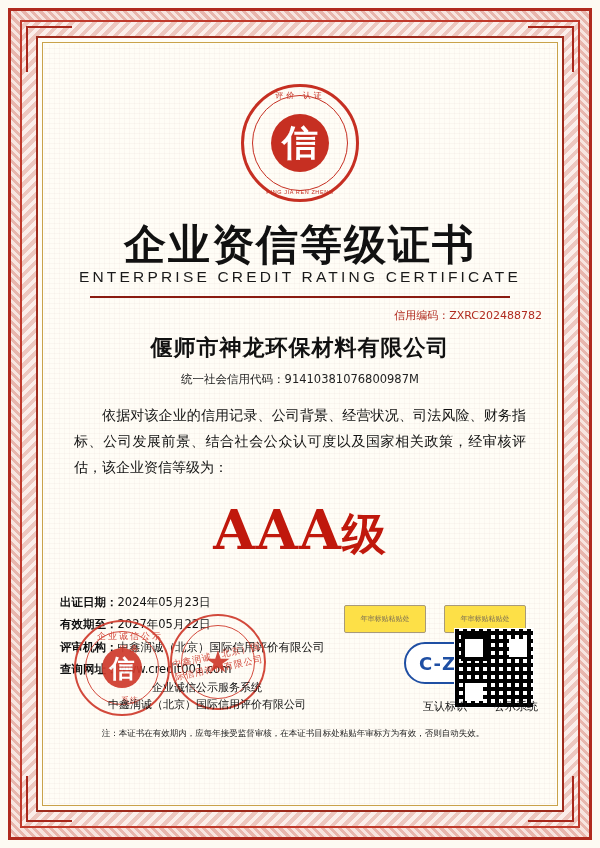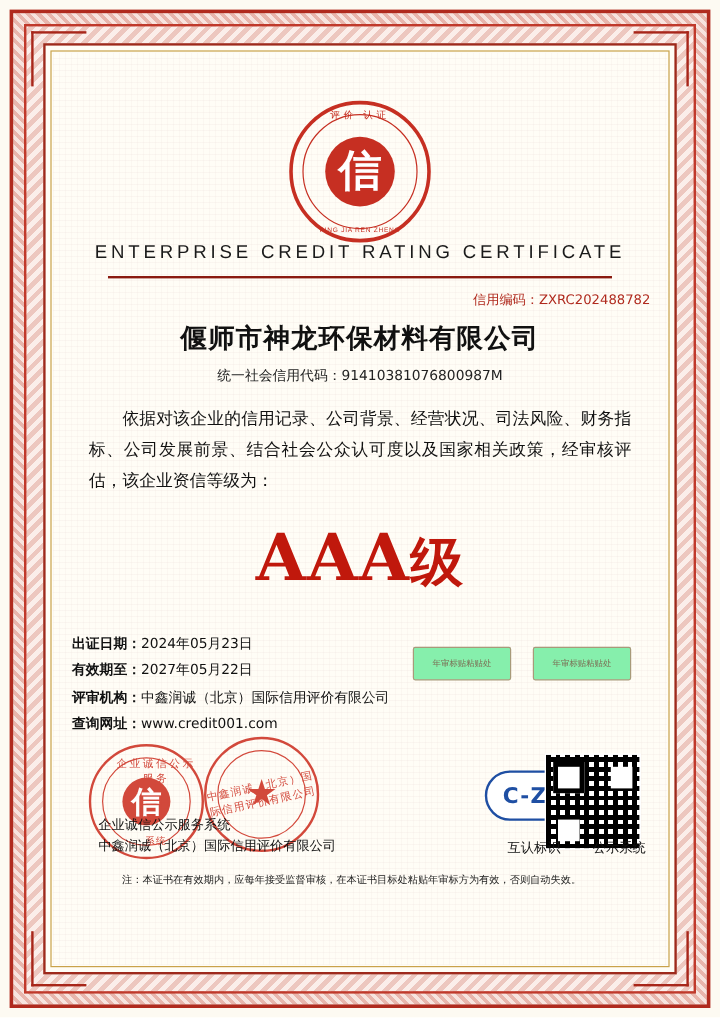"企业资信等级证书" div.title-cn { html: none -> <div>企业资信等级证书</div> }
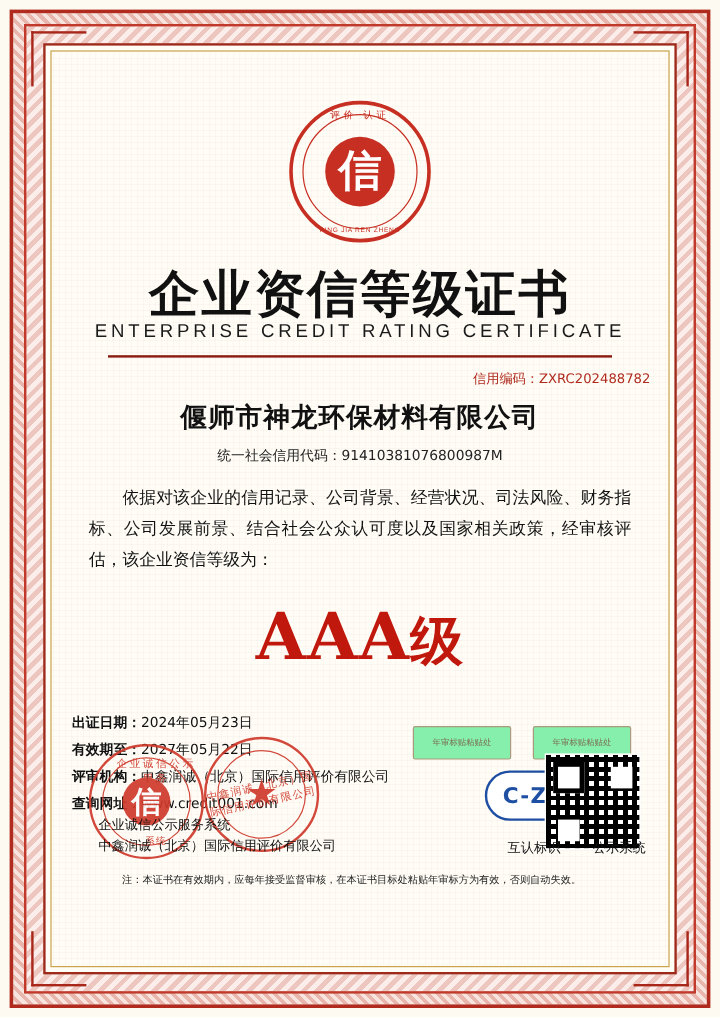"年审标贴粘贴处" .annual-box { background: #86efac -> #fde047 }
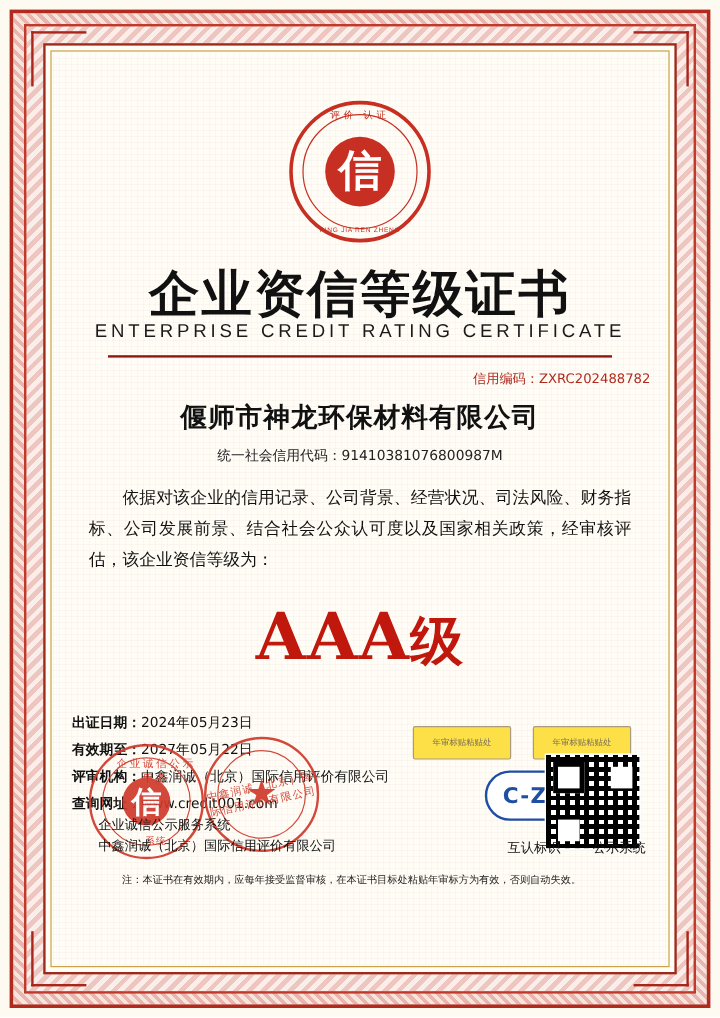"企业诚信公示服务系统" .cap-left { text-align: left -> center }
